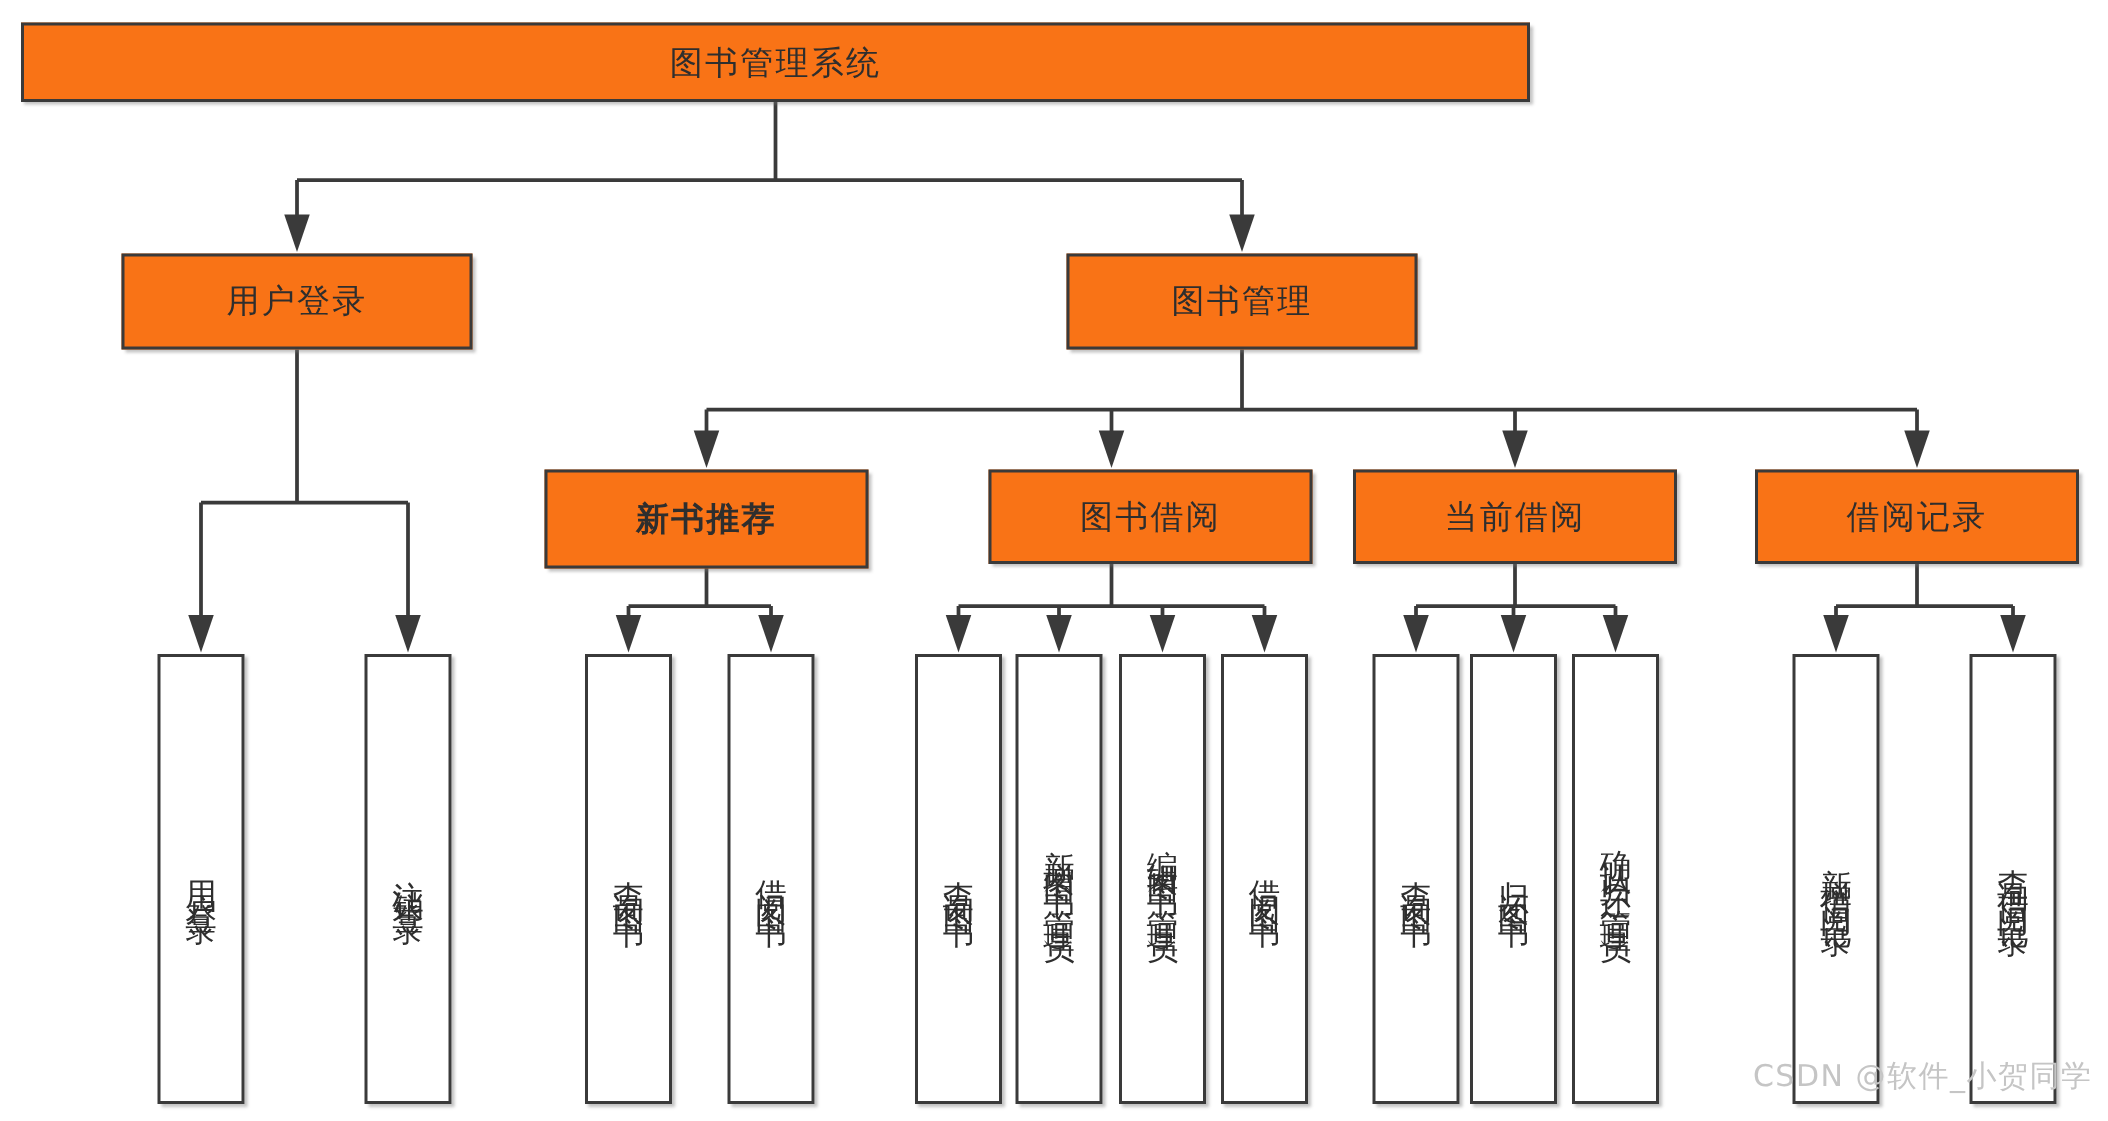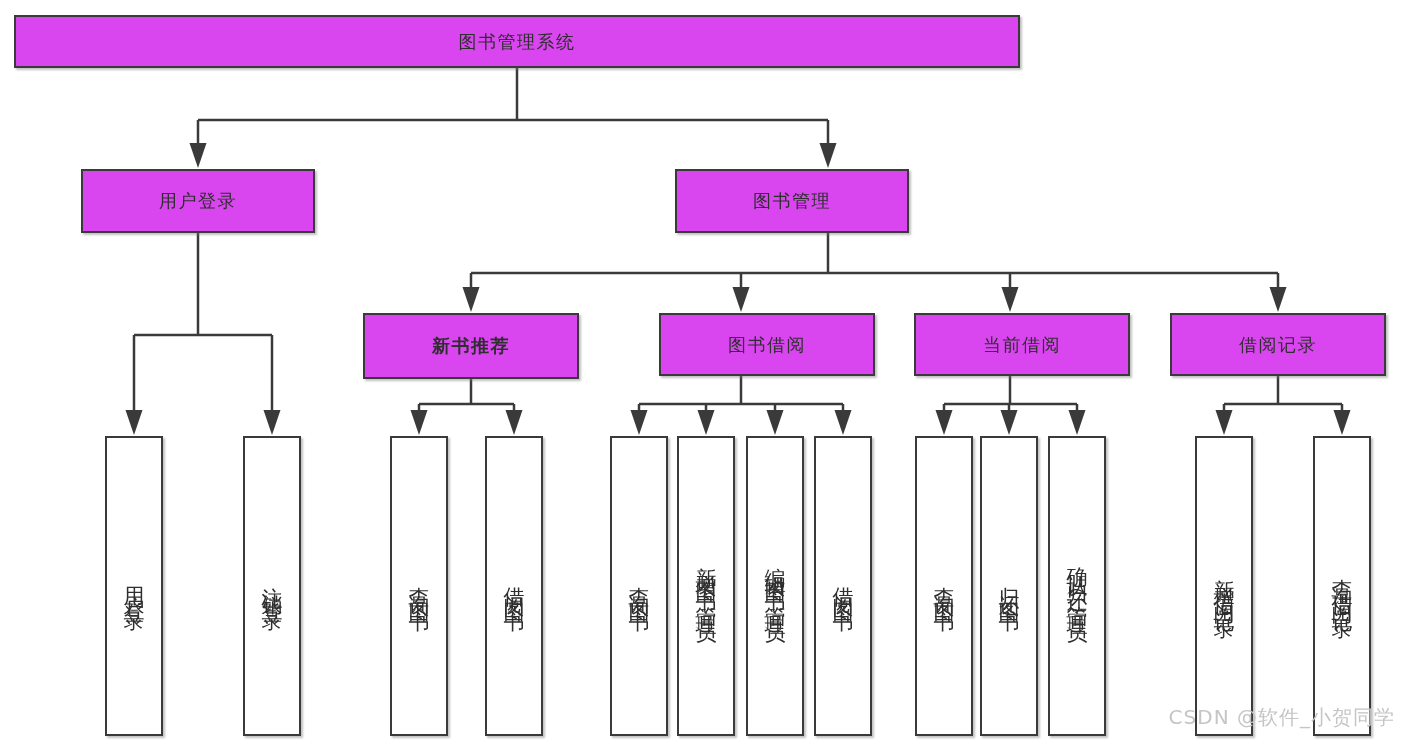"图书管理系统" .hbox { background: #d946ef -> #f97316; font-size: 18px -> 22px }
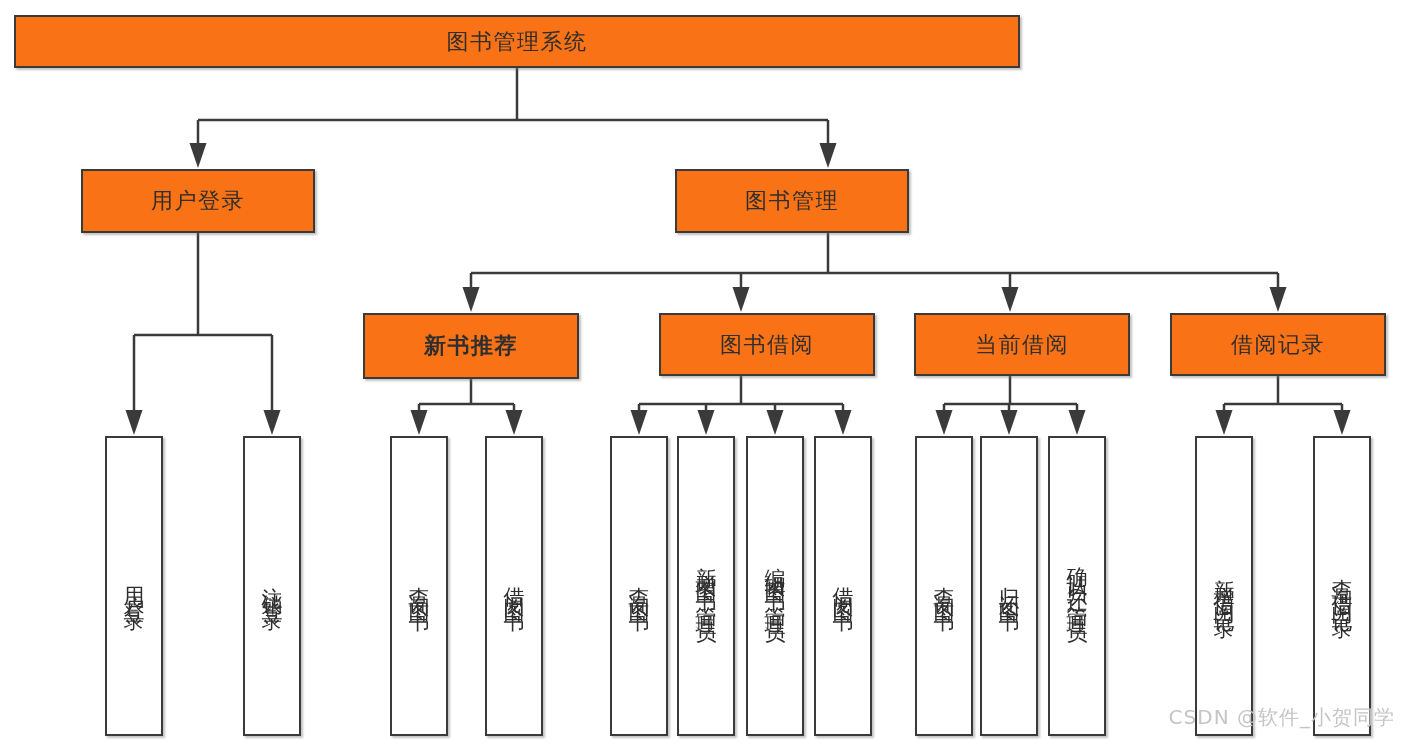"图书管理" div.hbox { left: 675px -> 711px }
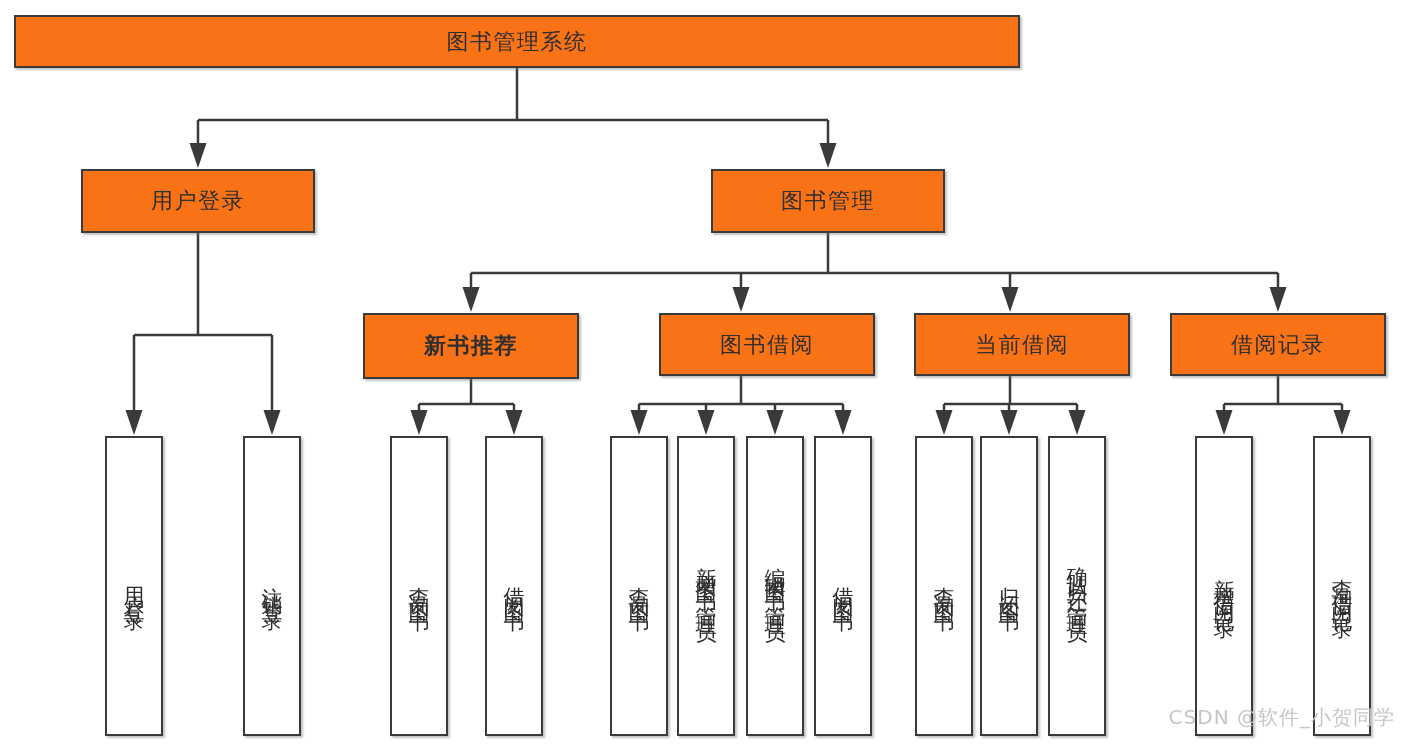"当前借阅" div.hbox { margin-left: 12px -> none }
